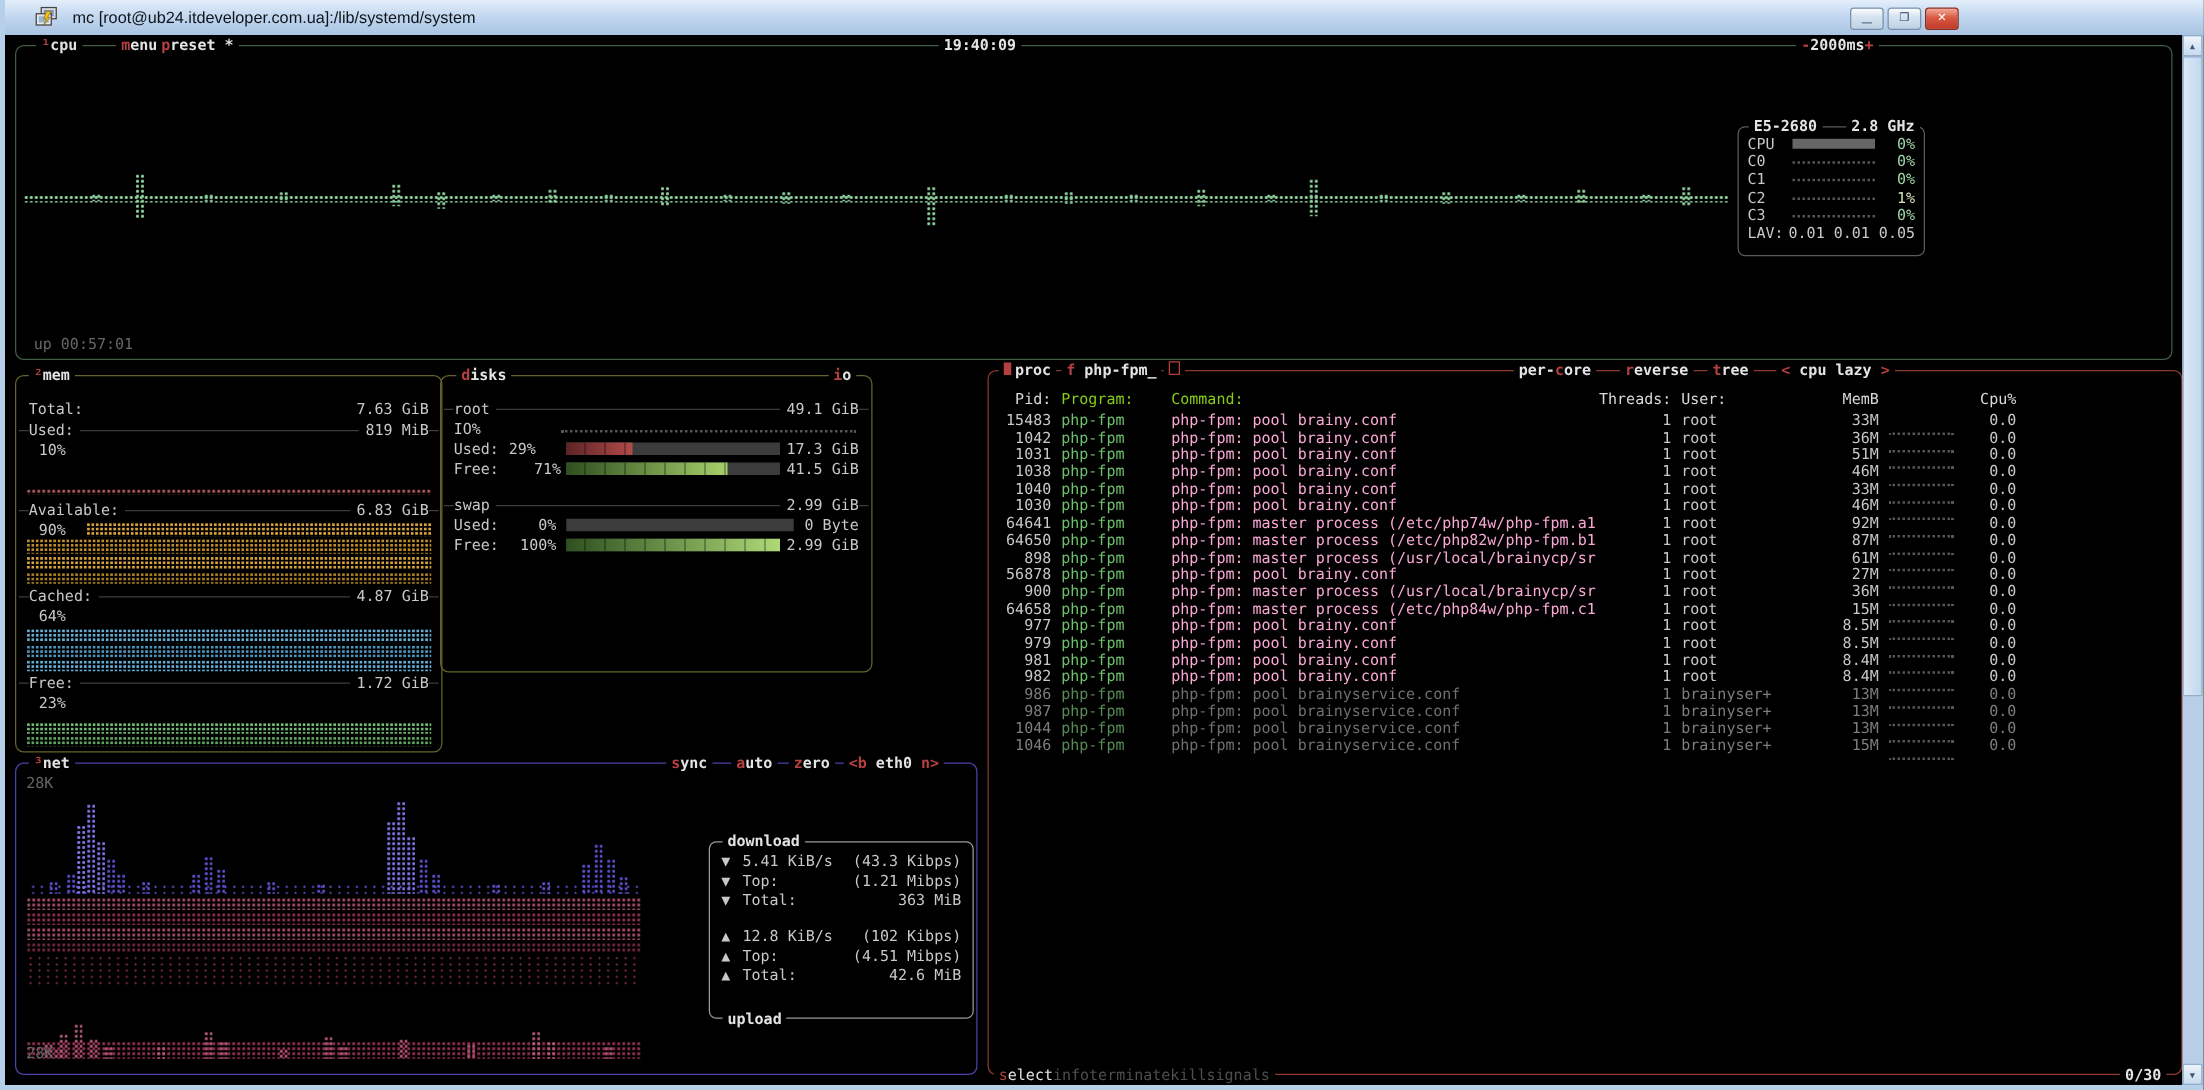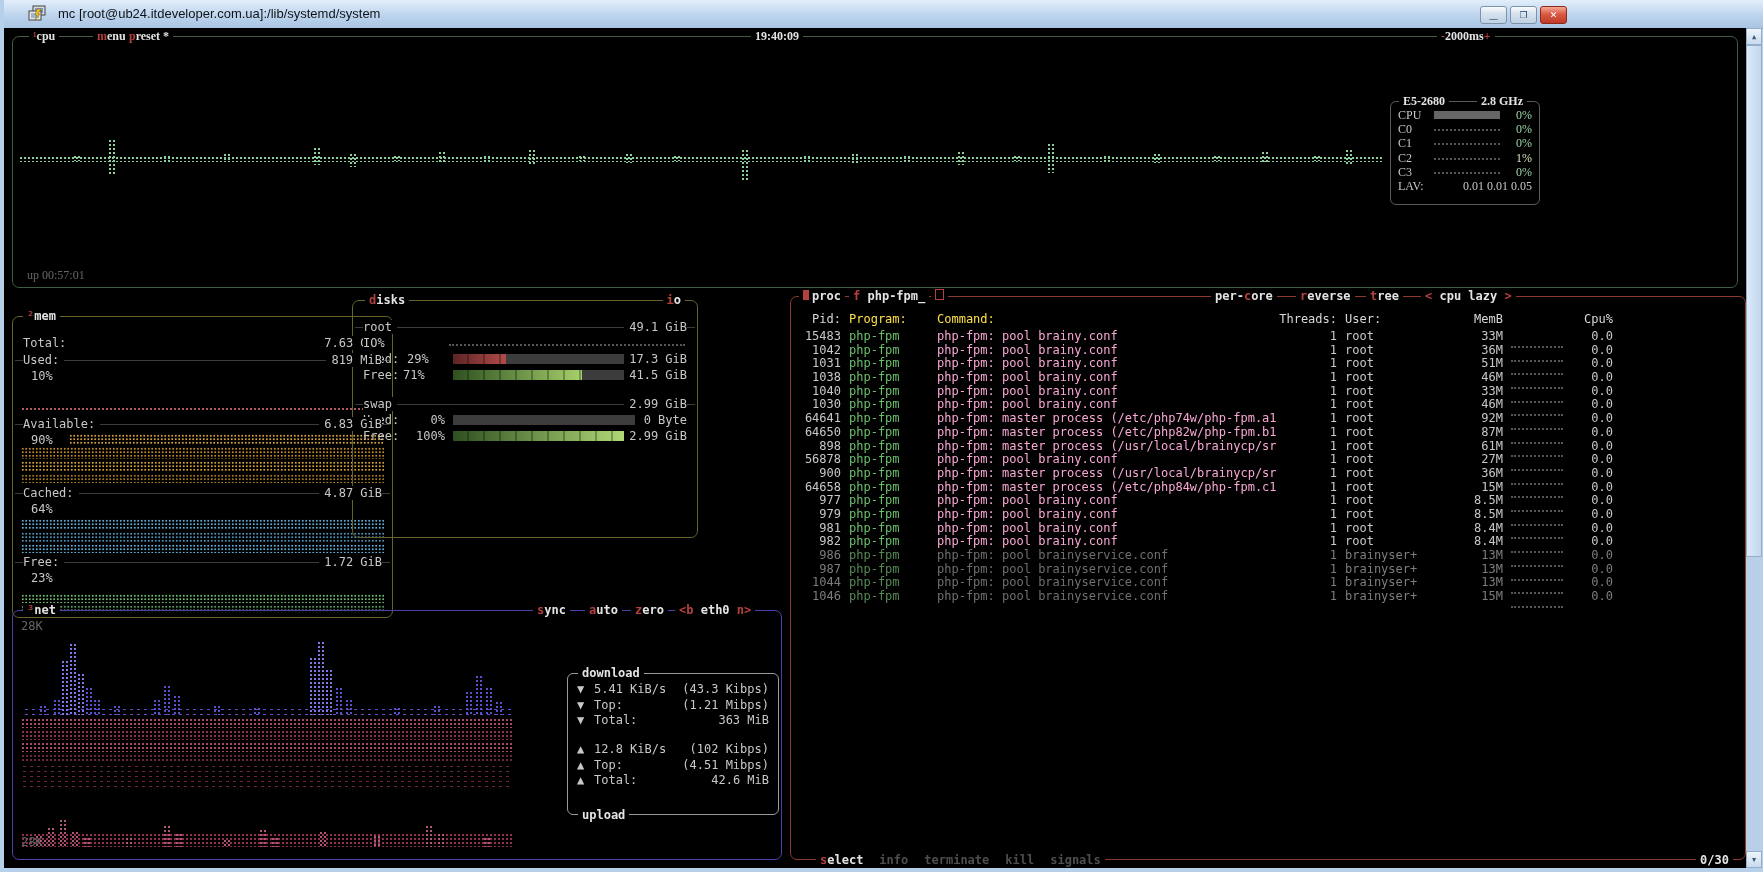"¹cpu" div.box { font-family: Liberation Serif, serif -> none }
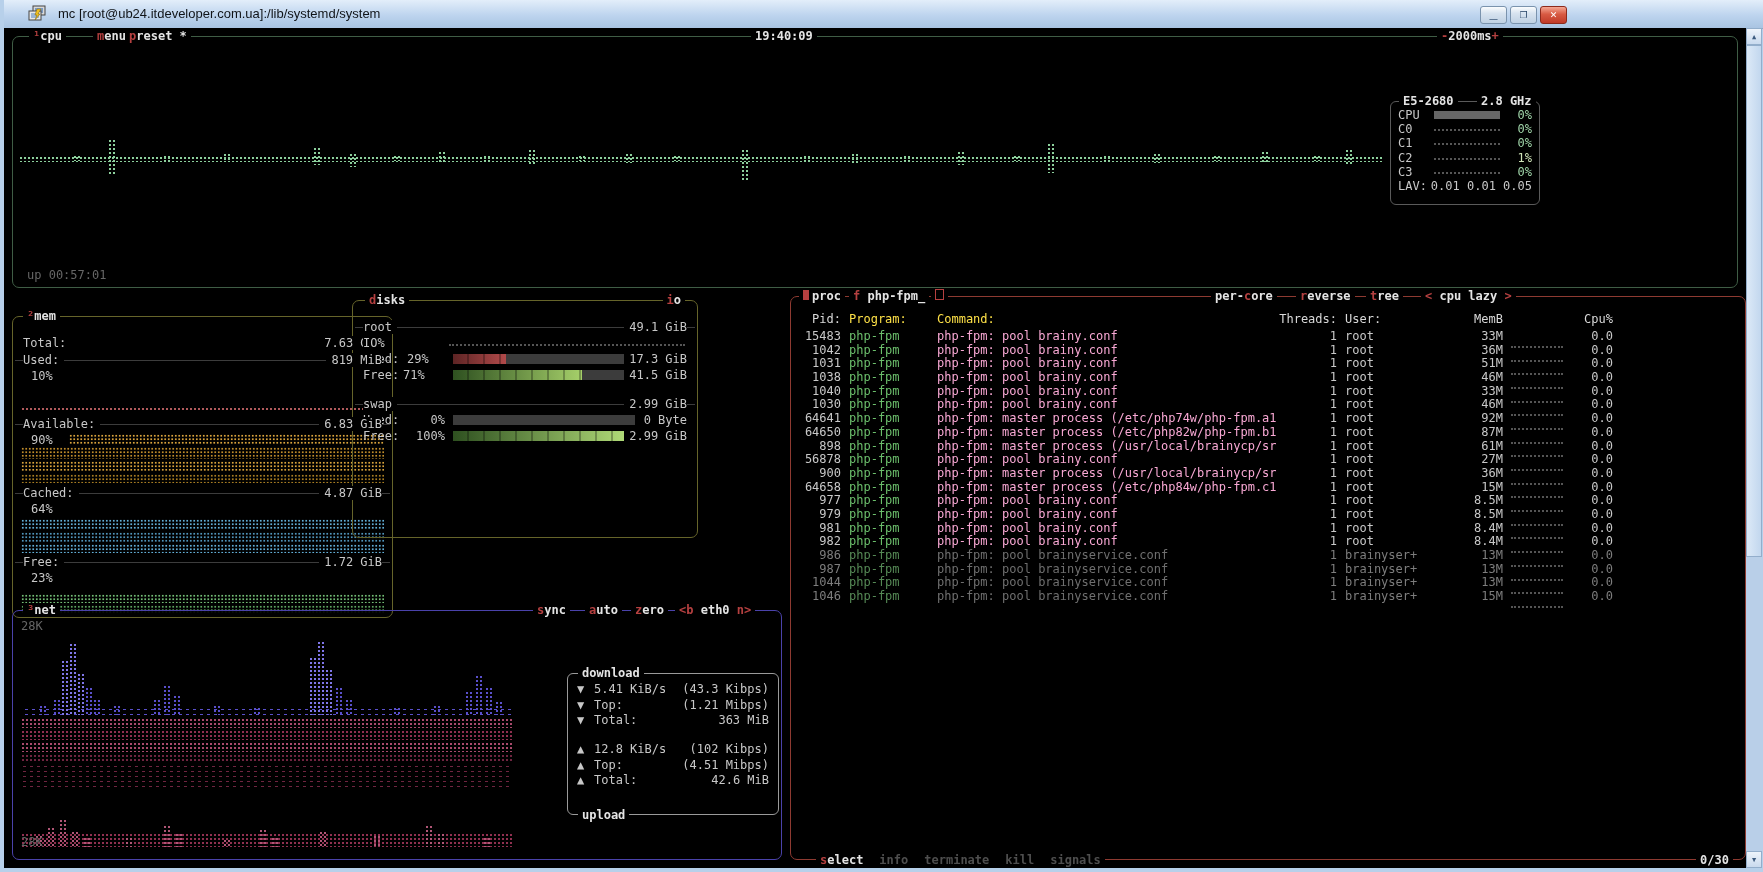"²mem" div.box { padding-left: 39px -> none; top: 288px -> 272px }
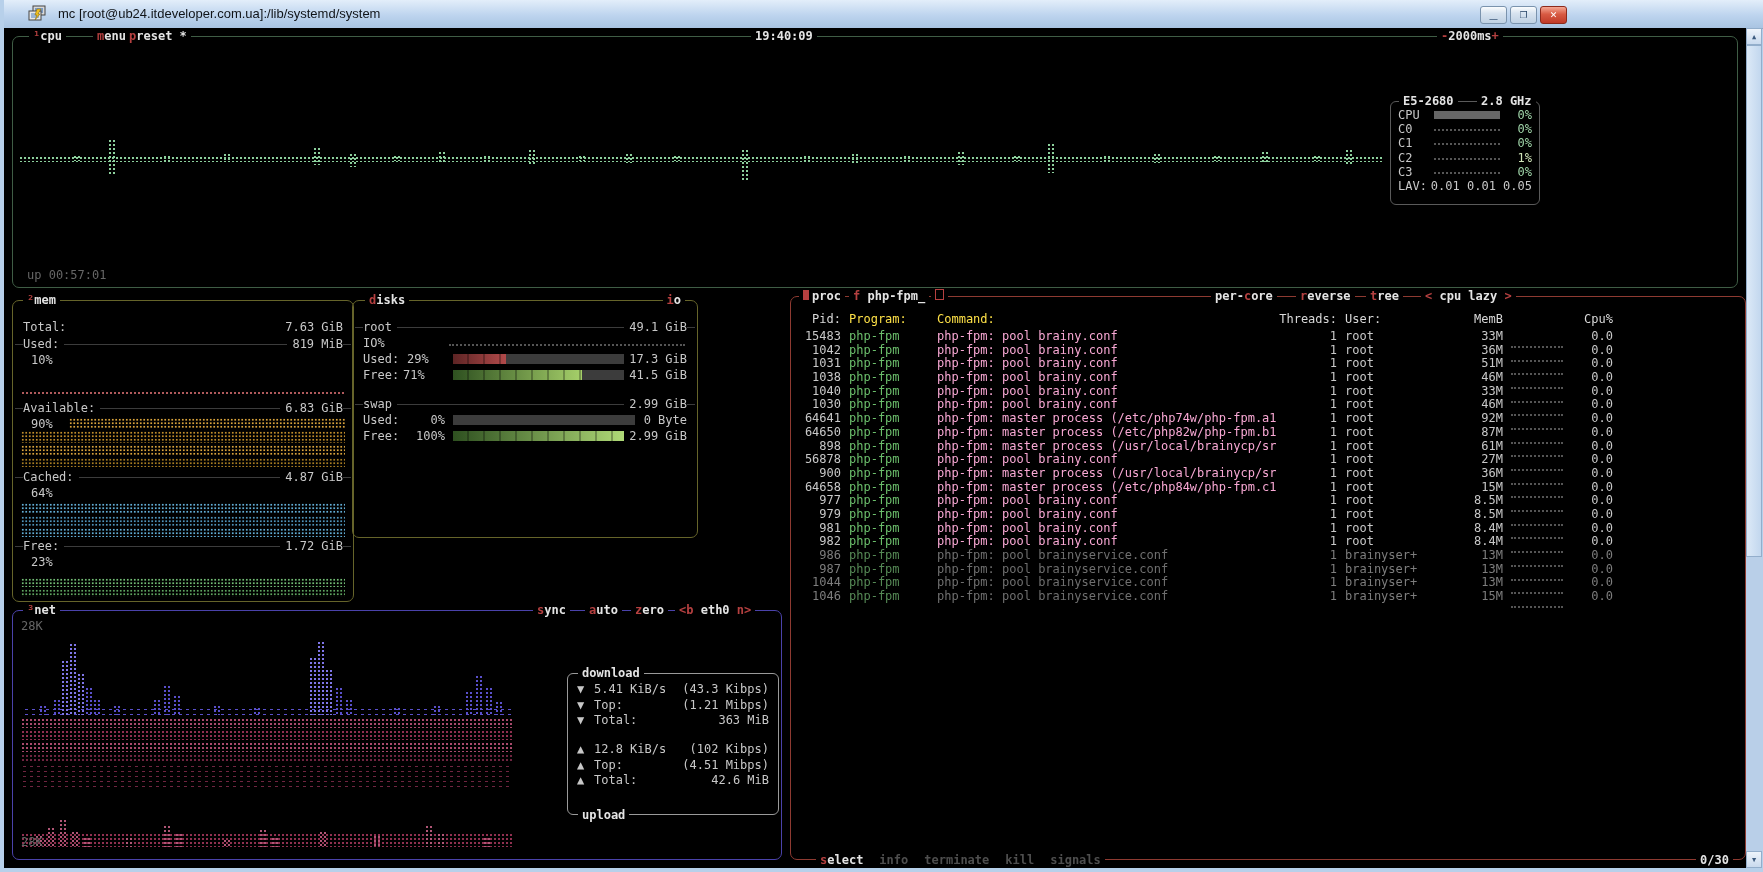"Program:" #prochead .c-program,#prochead .c-command { color: #fde047 -> #84cc16 }
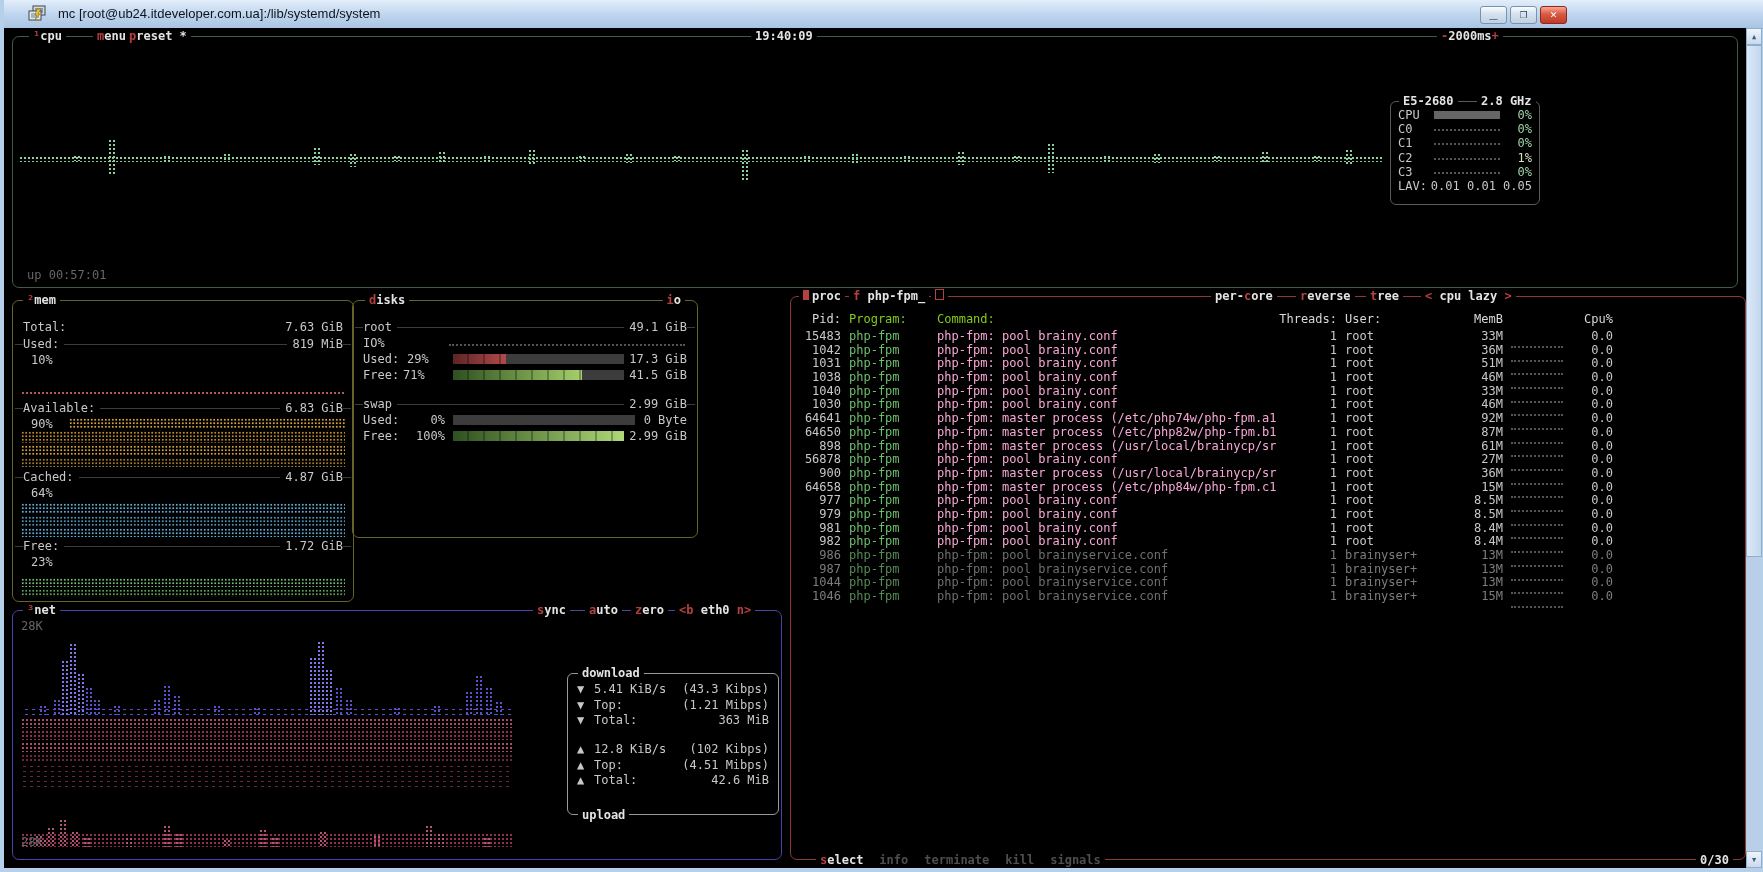"71%" span { left: 40px -> 56px; text-align: left -> center }
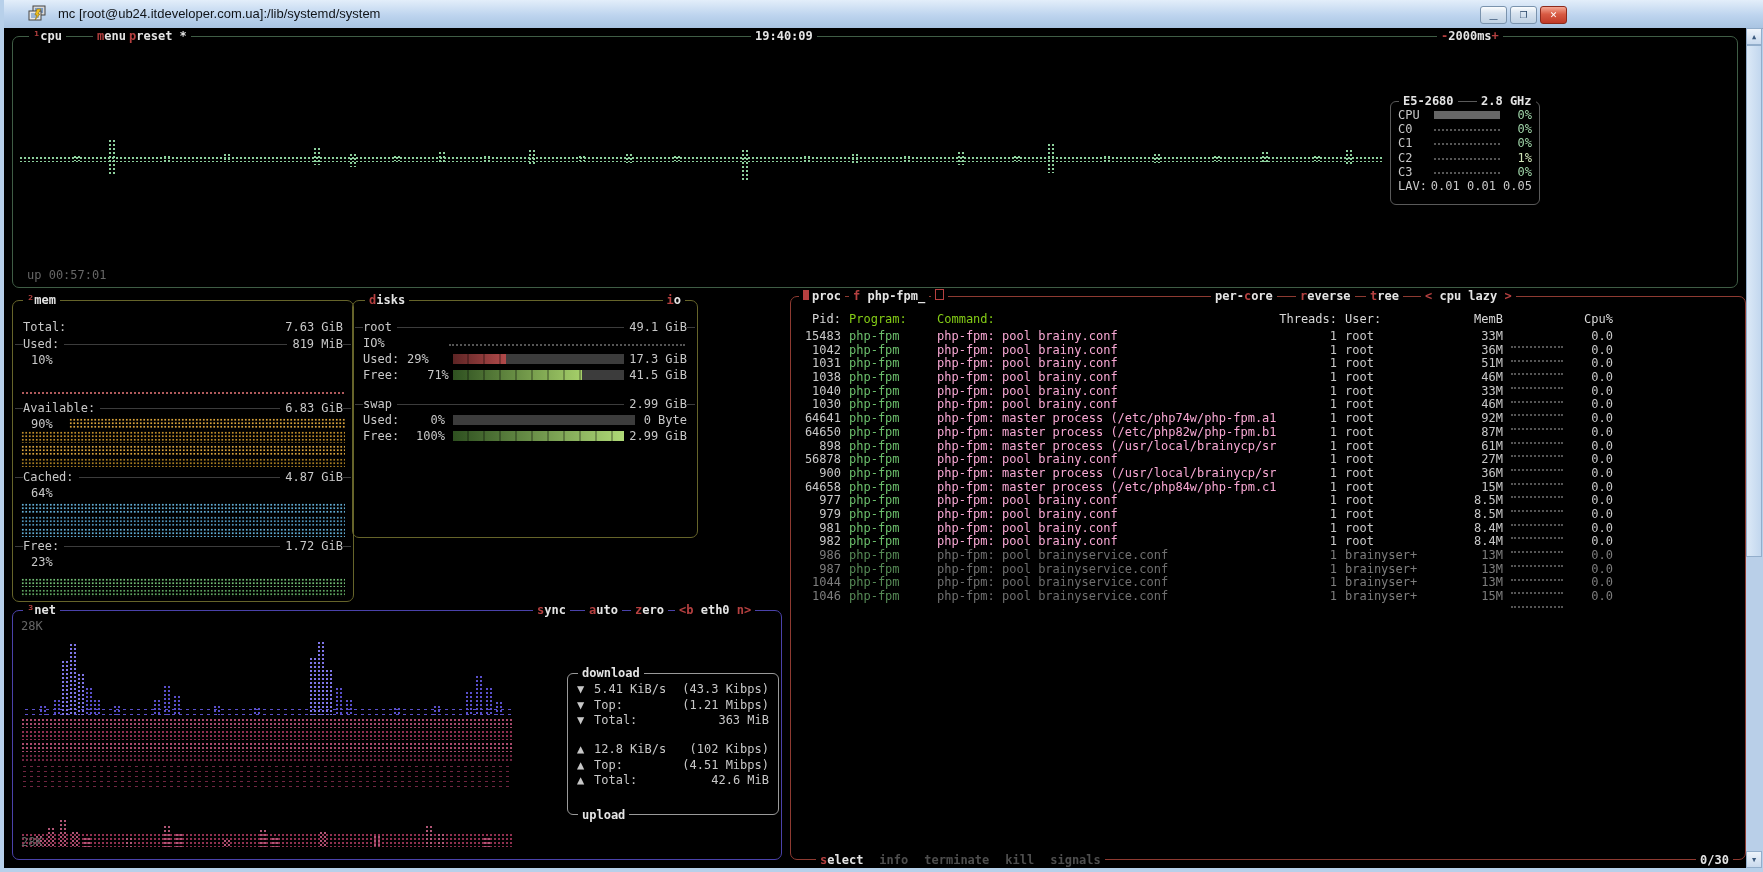"select" span.btitle { font-weight: bold -> normal; gap: 16px -> none; left: 25px -> 4px }
